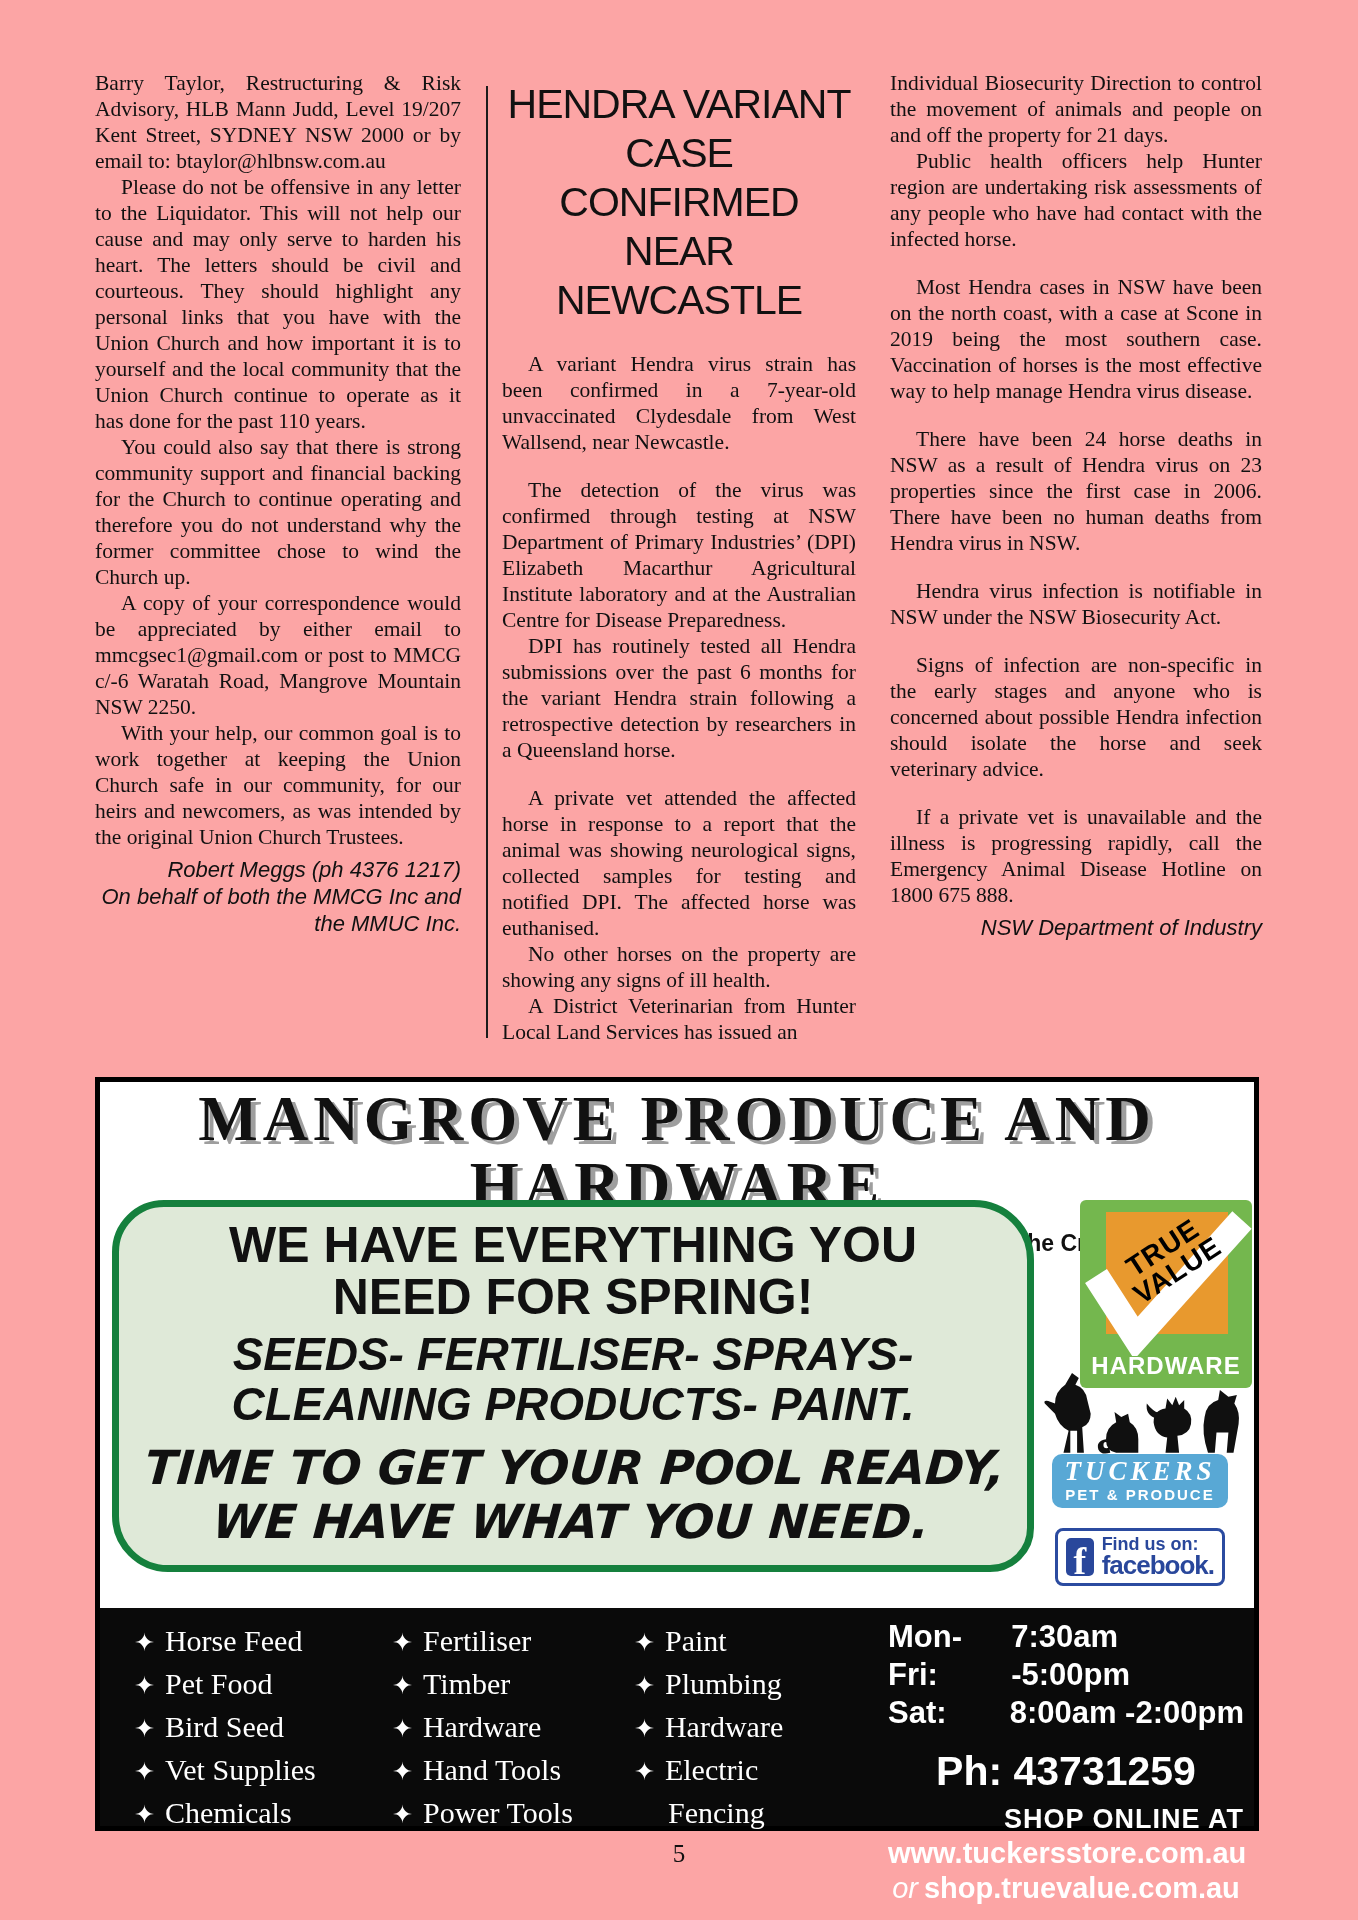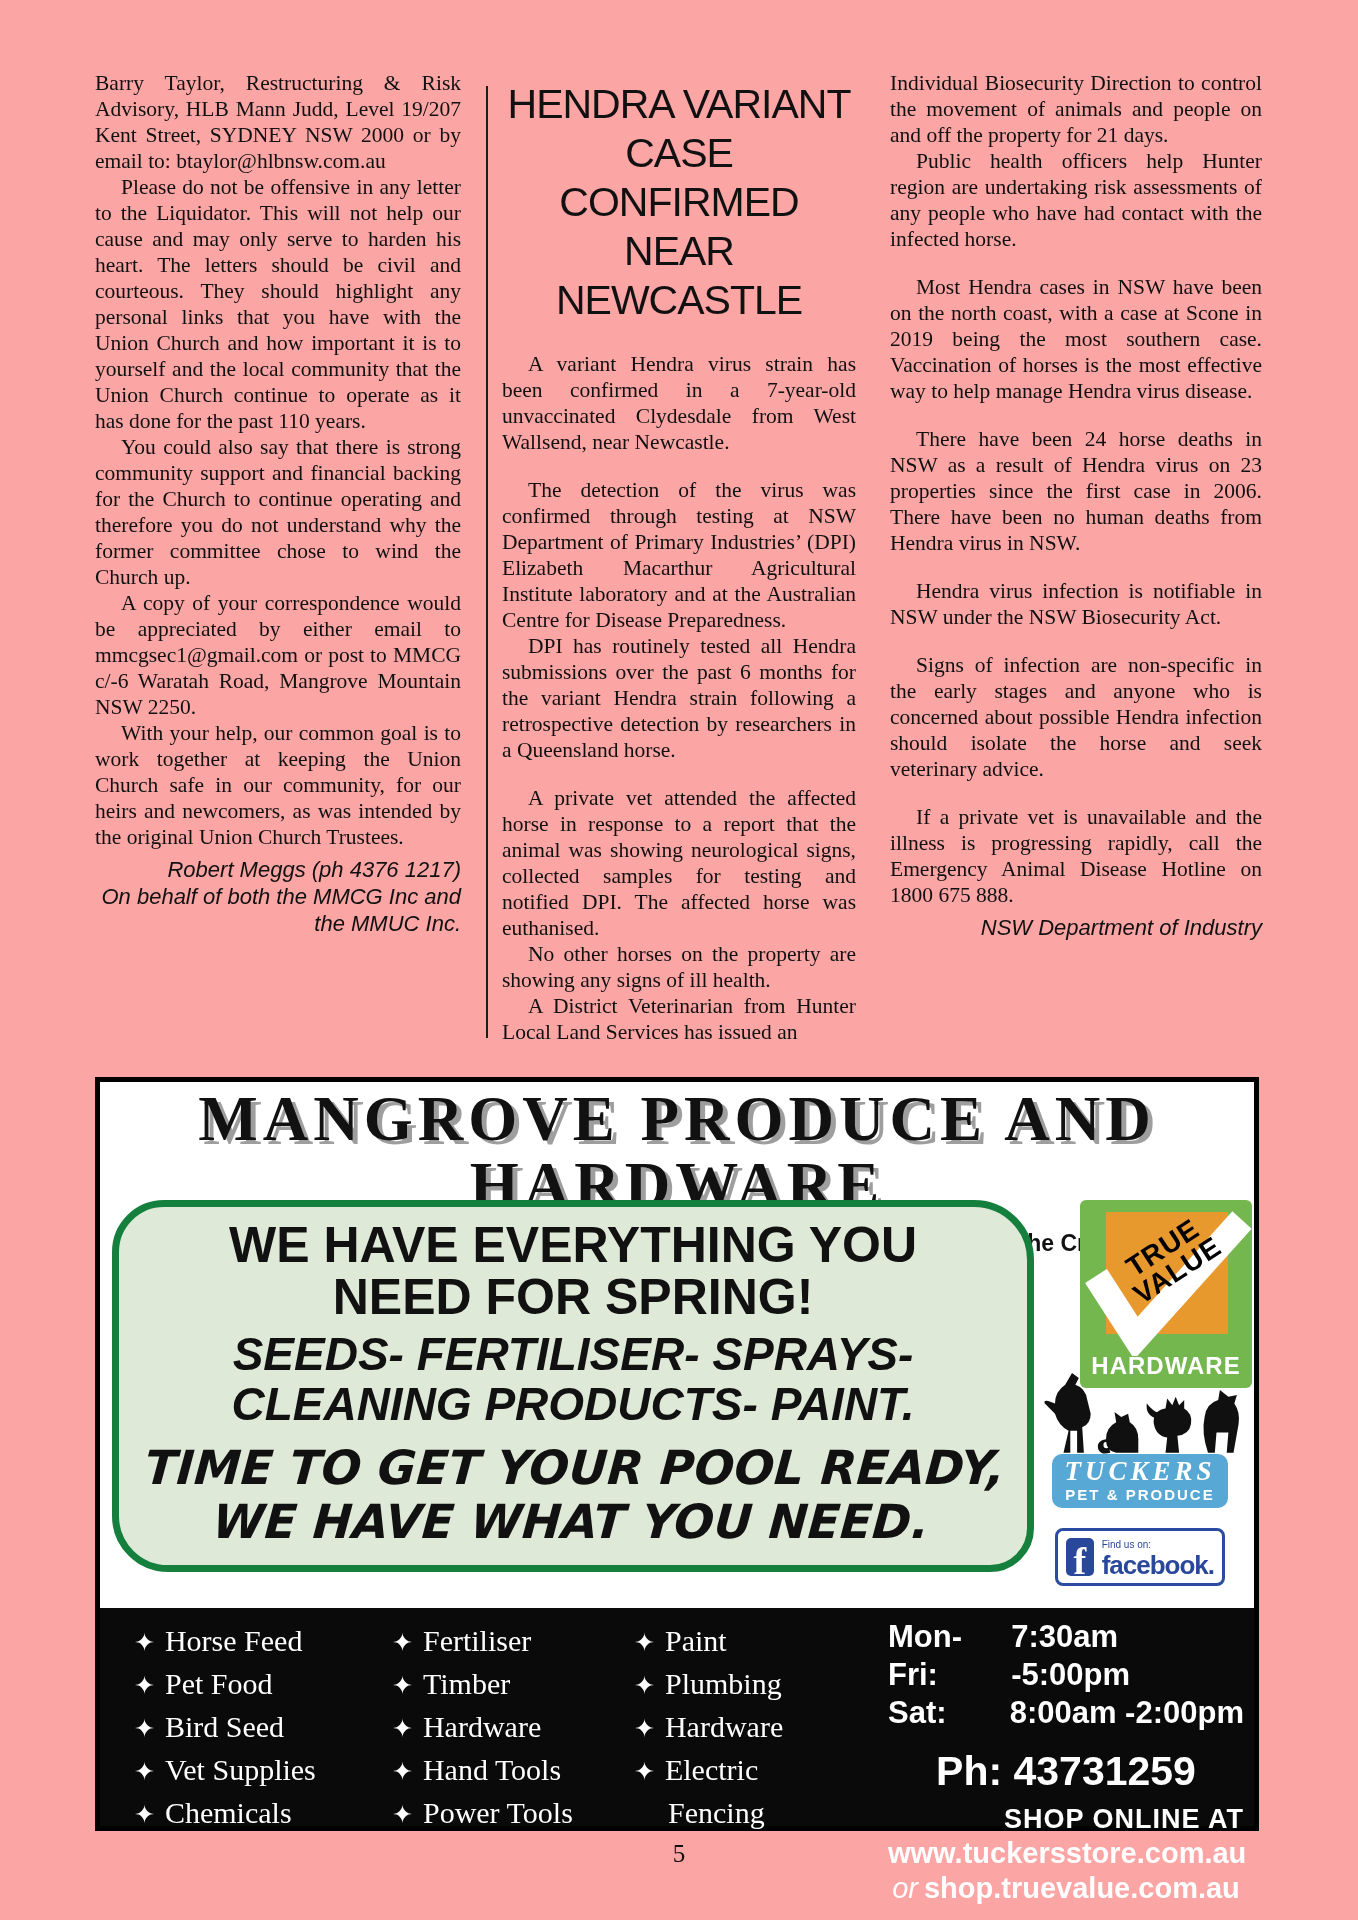"Find us on:" .fb-findus { font-size: 10px -> 18px; font-weight: normal -> bold }
